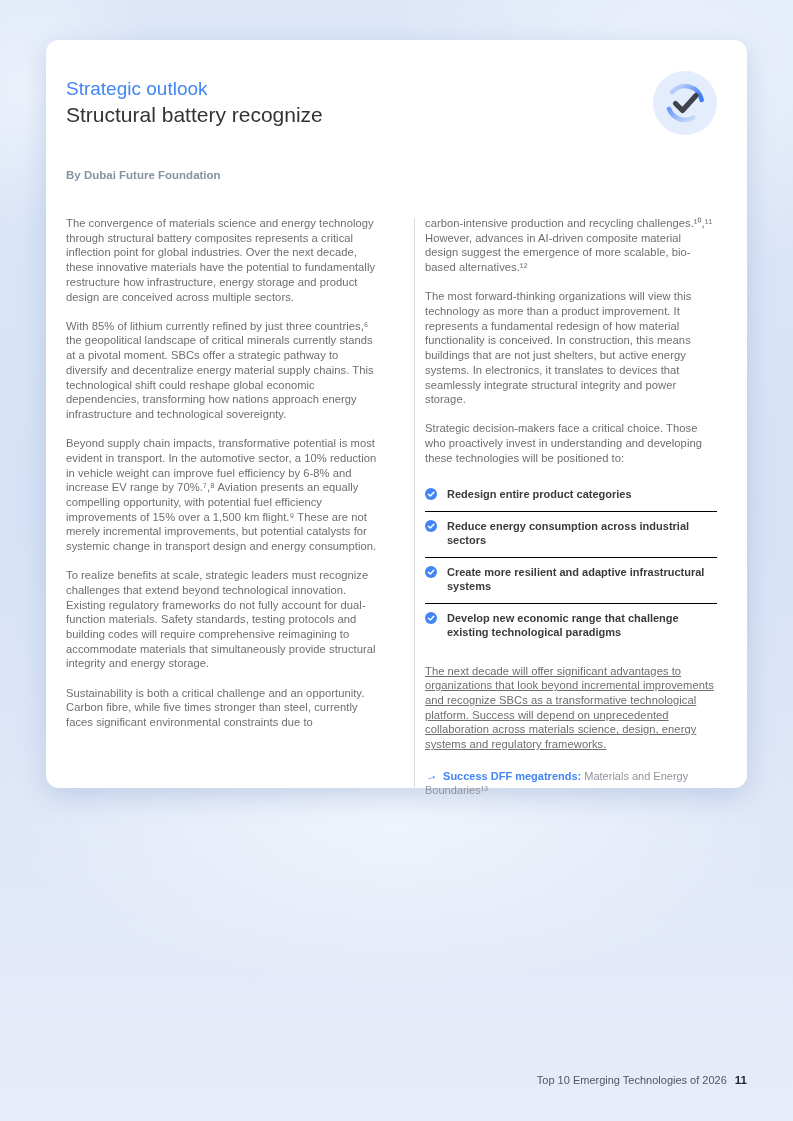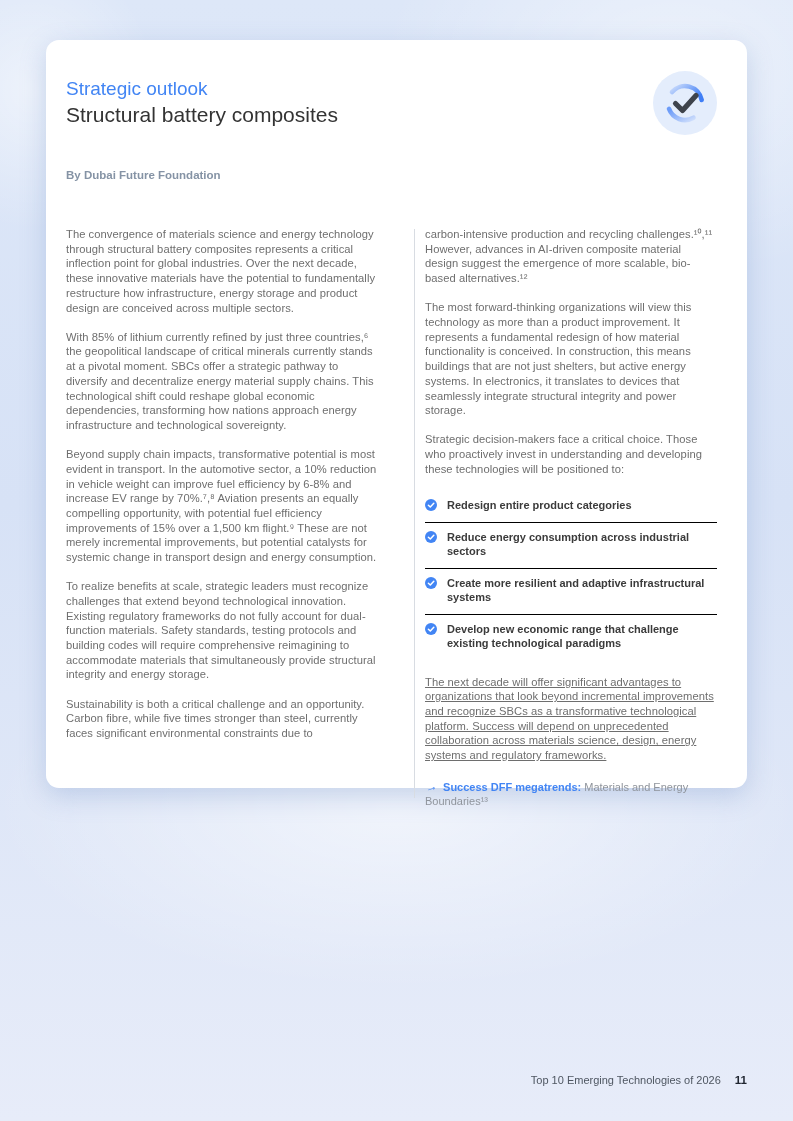"Structural battery composites" div.title { text: composites -> recognize }
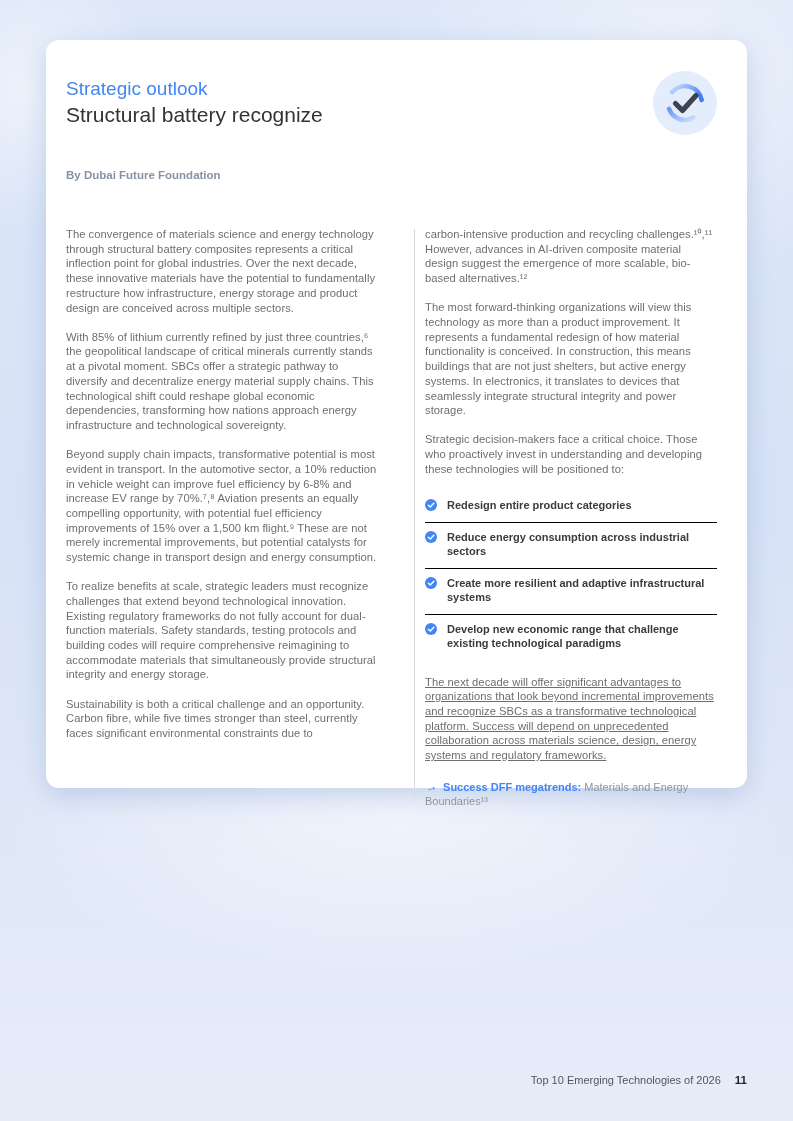"The convergence of materials science" .columns { margin-top: 46px -> 35px }
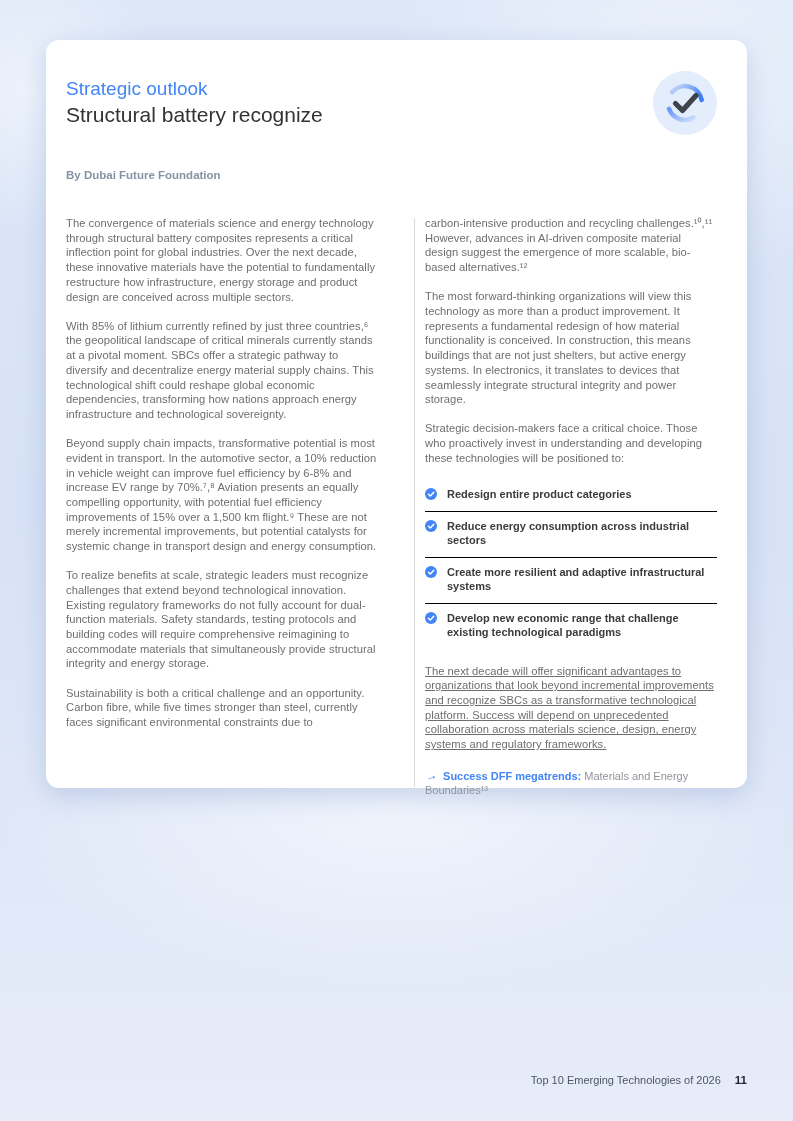"11" .page-num { margin-left: 14px -> 8px }
